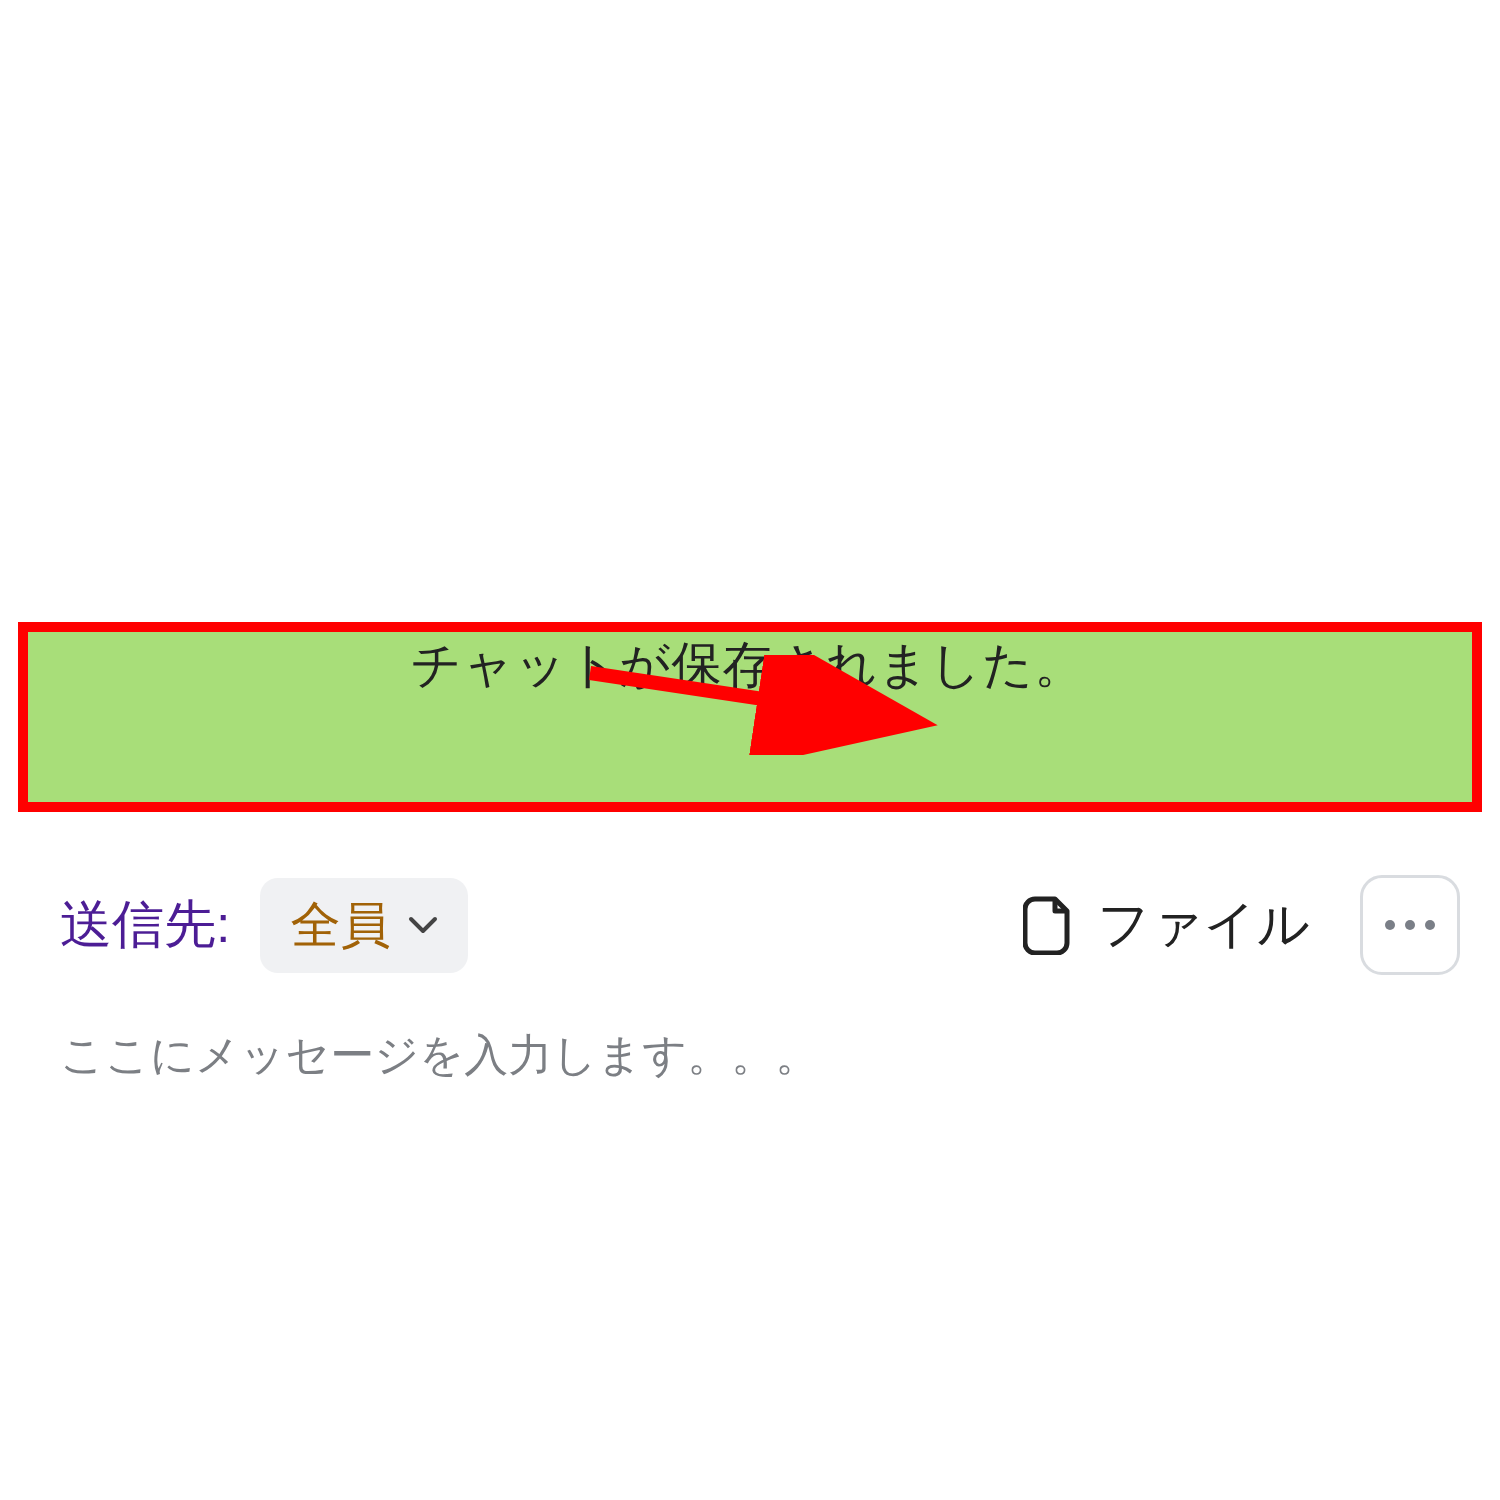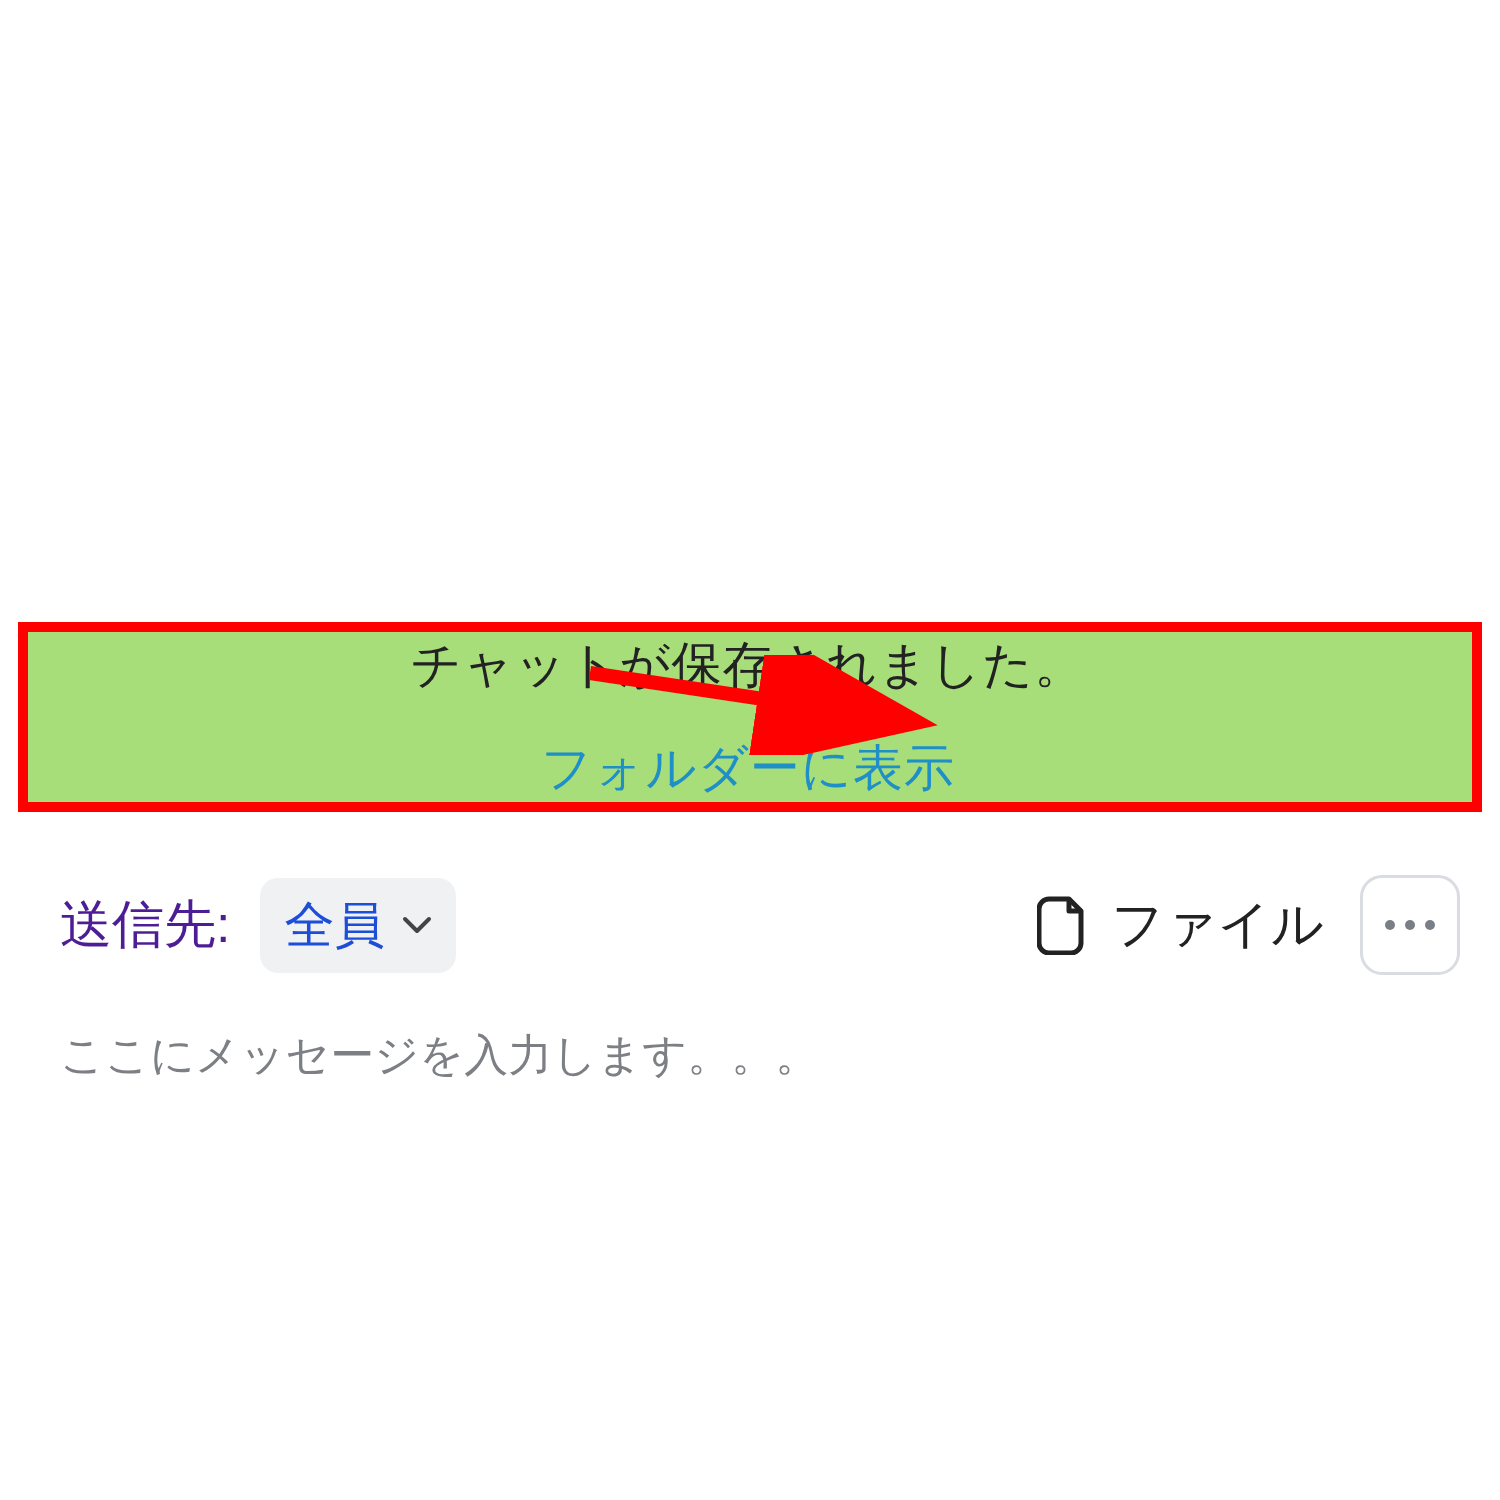"フォルダーに表示" a.link { html: <a>フォルダーに表示</a> -> none }
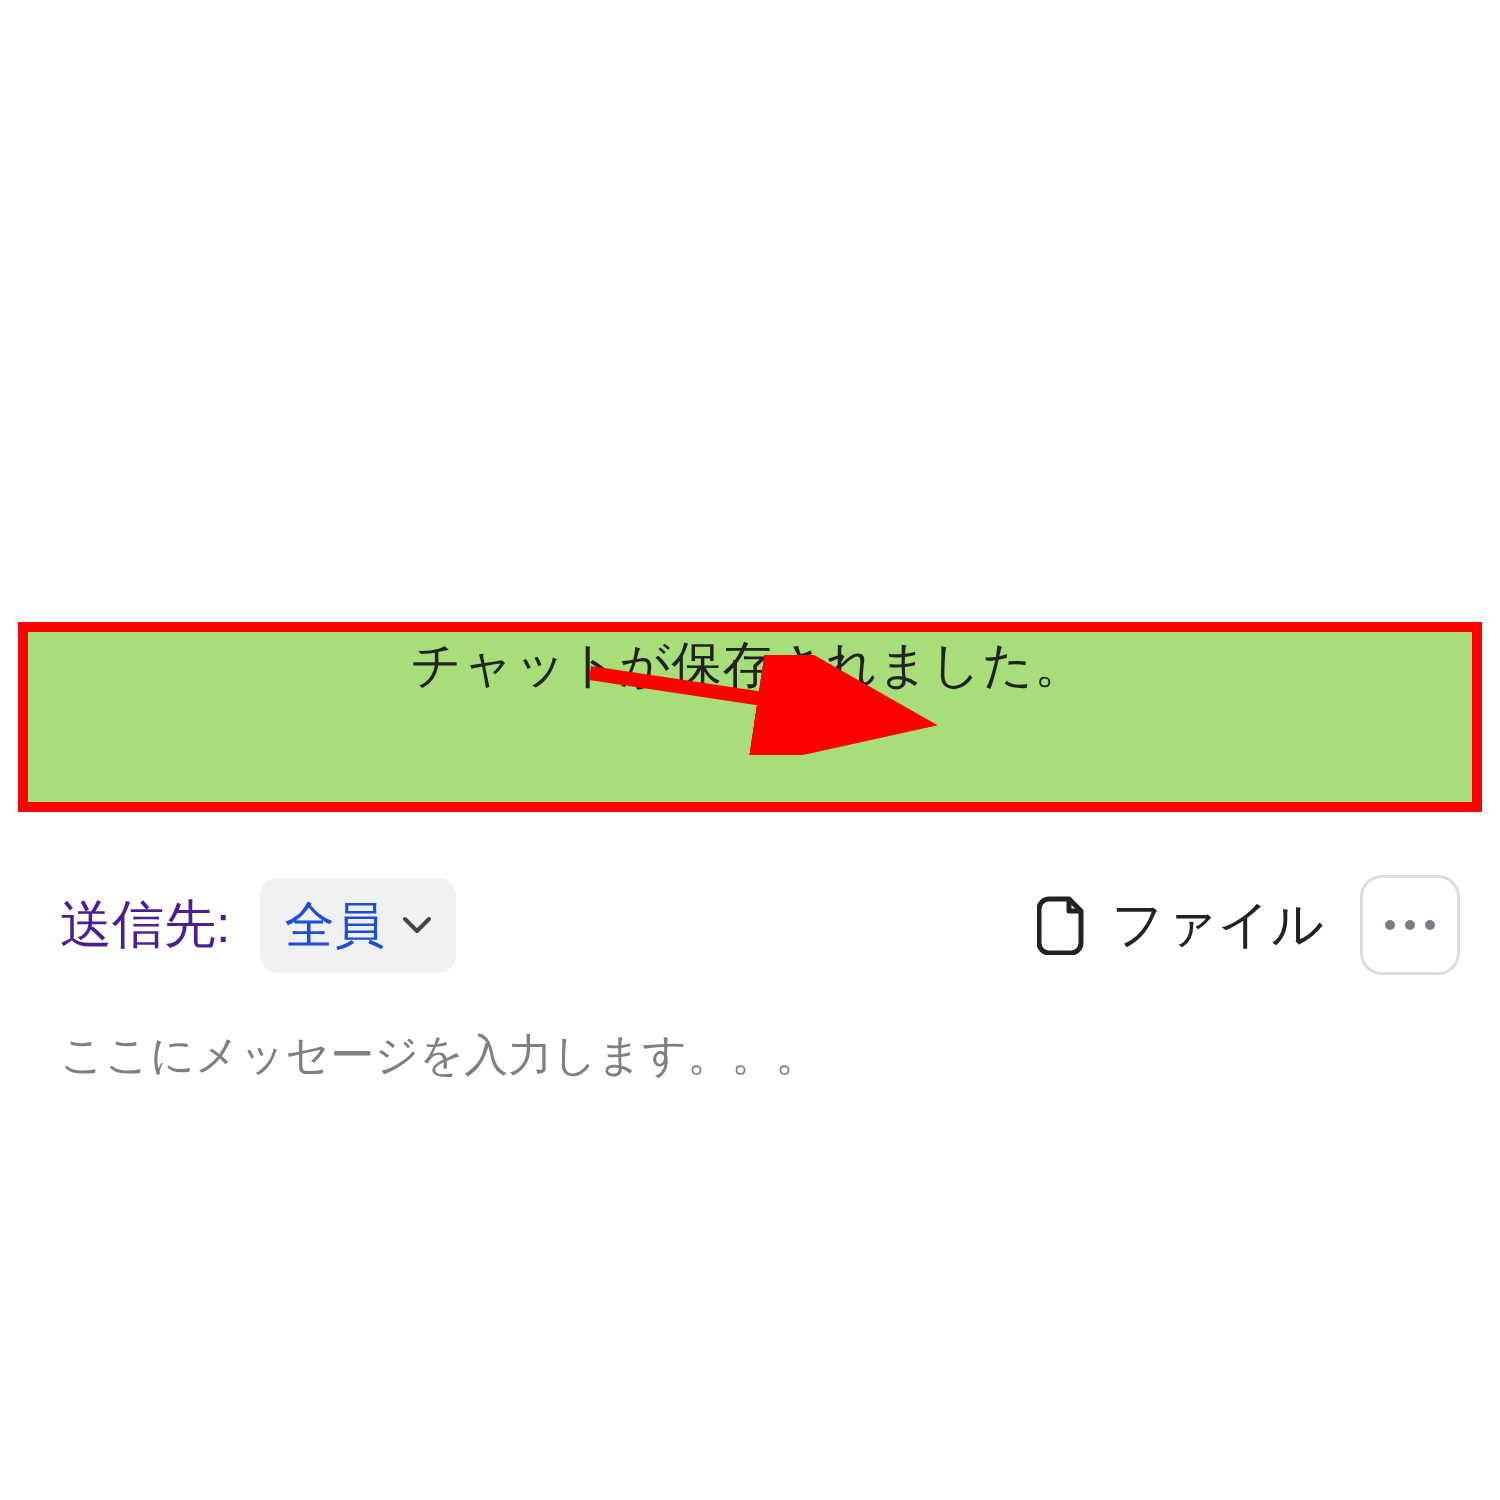"全員" .recipient { color: #1d4ed8 -> #a16207; padding: 14px 24px -> 14px 30px }
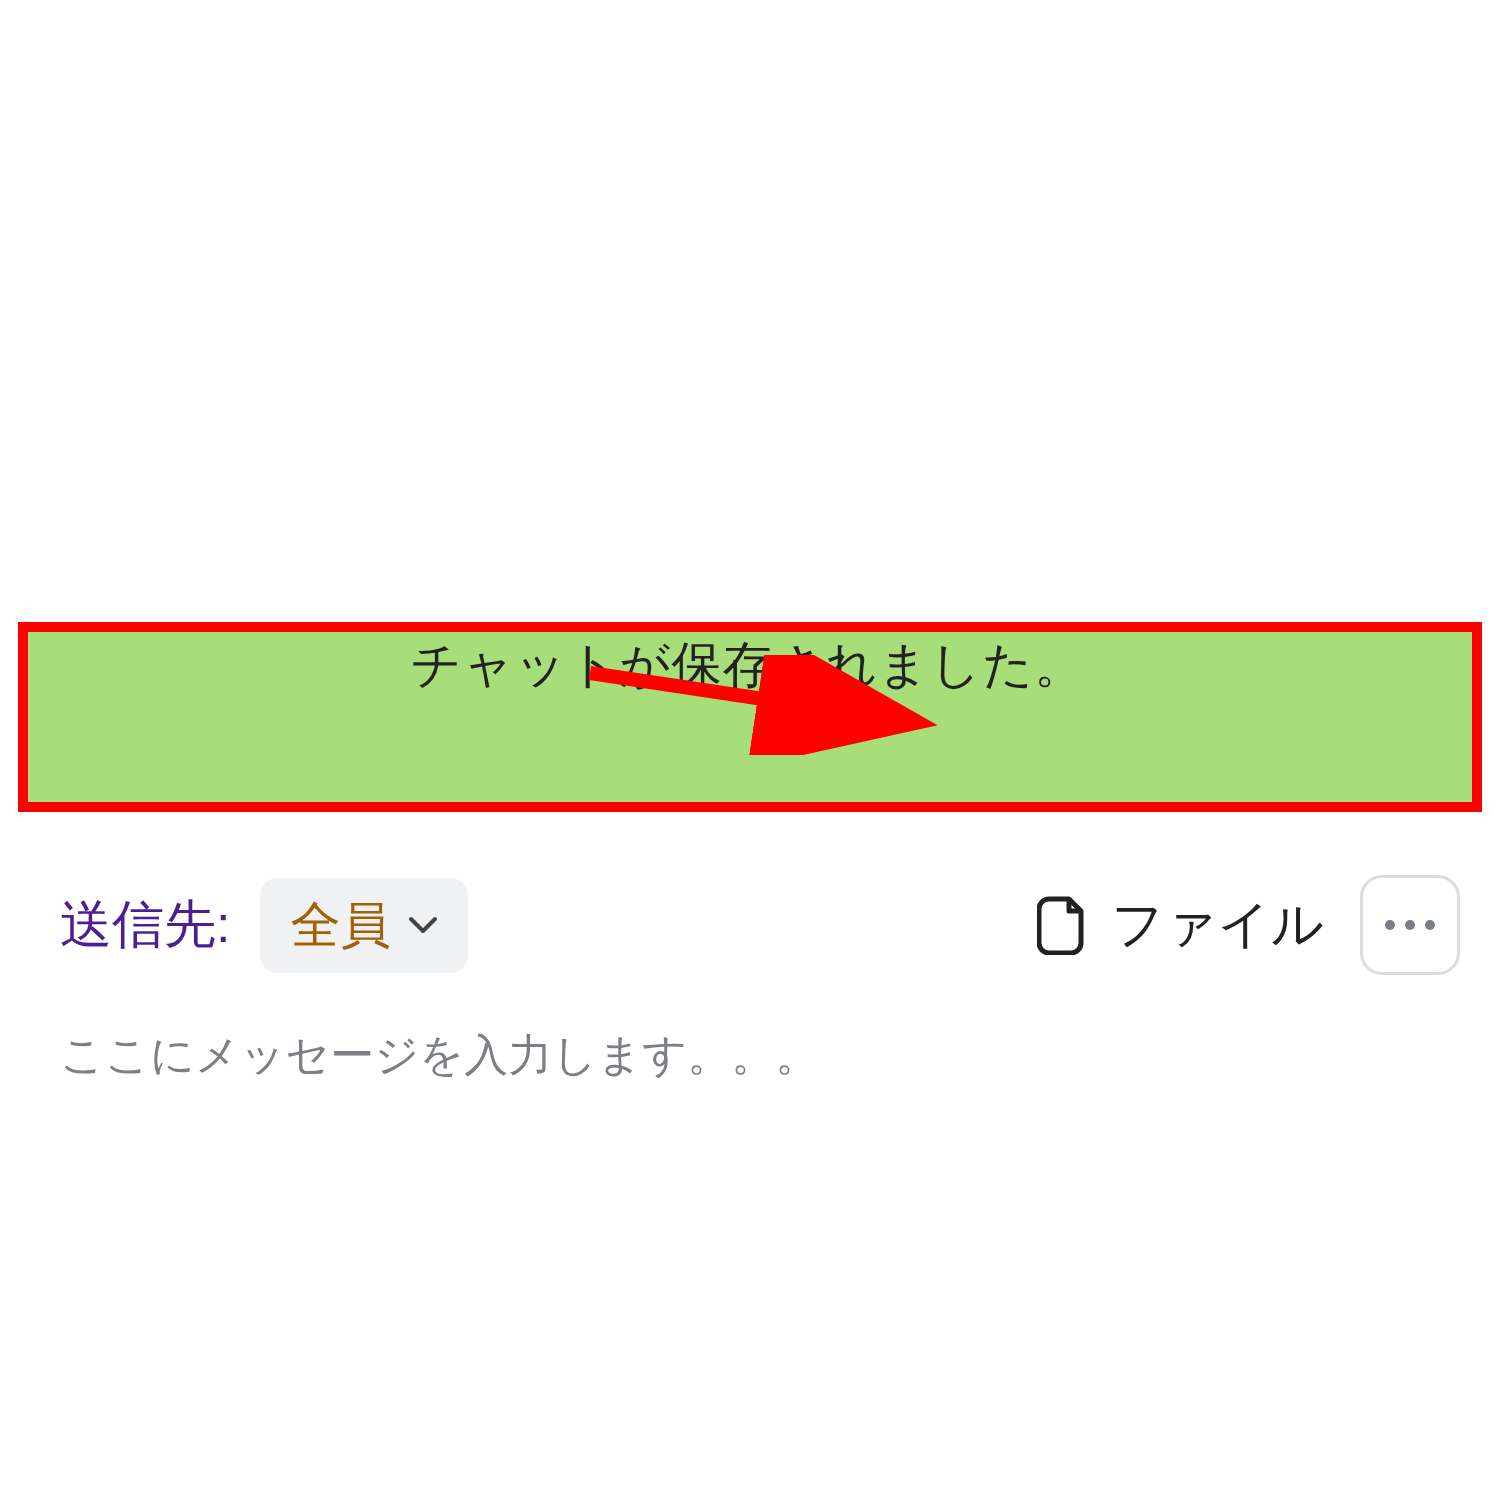"ファイル" .file-btn { margin-right: 36px -> 50px }
